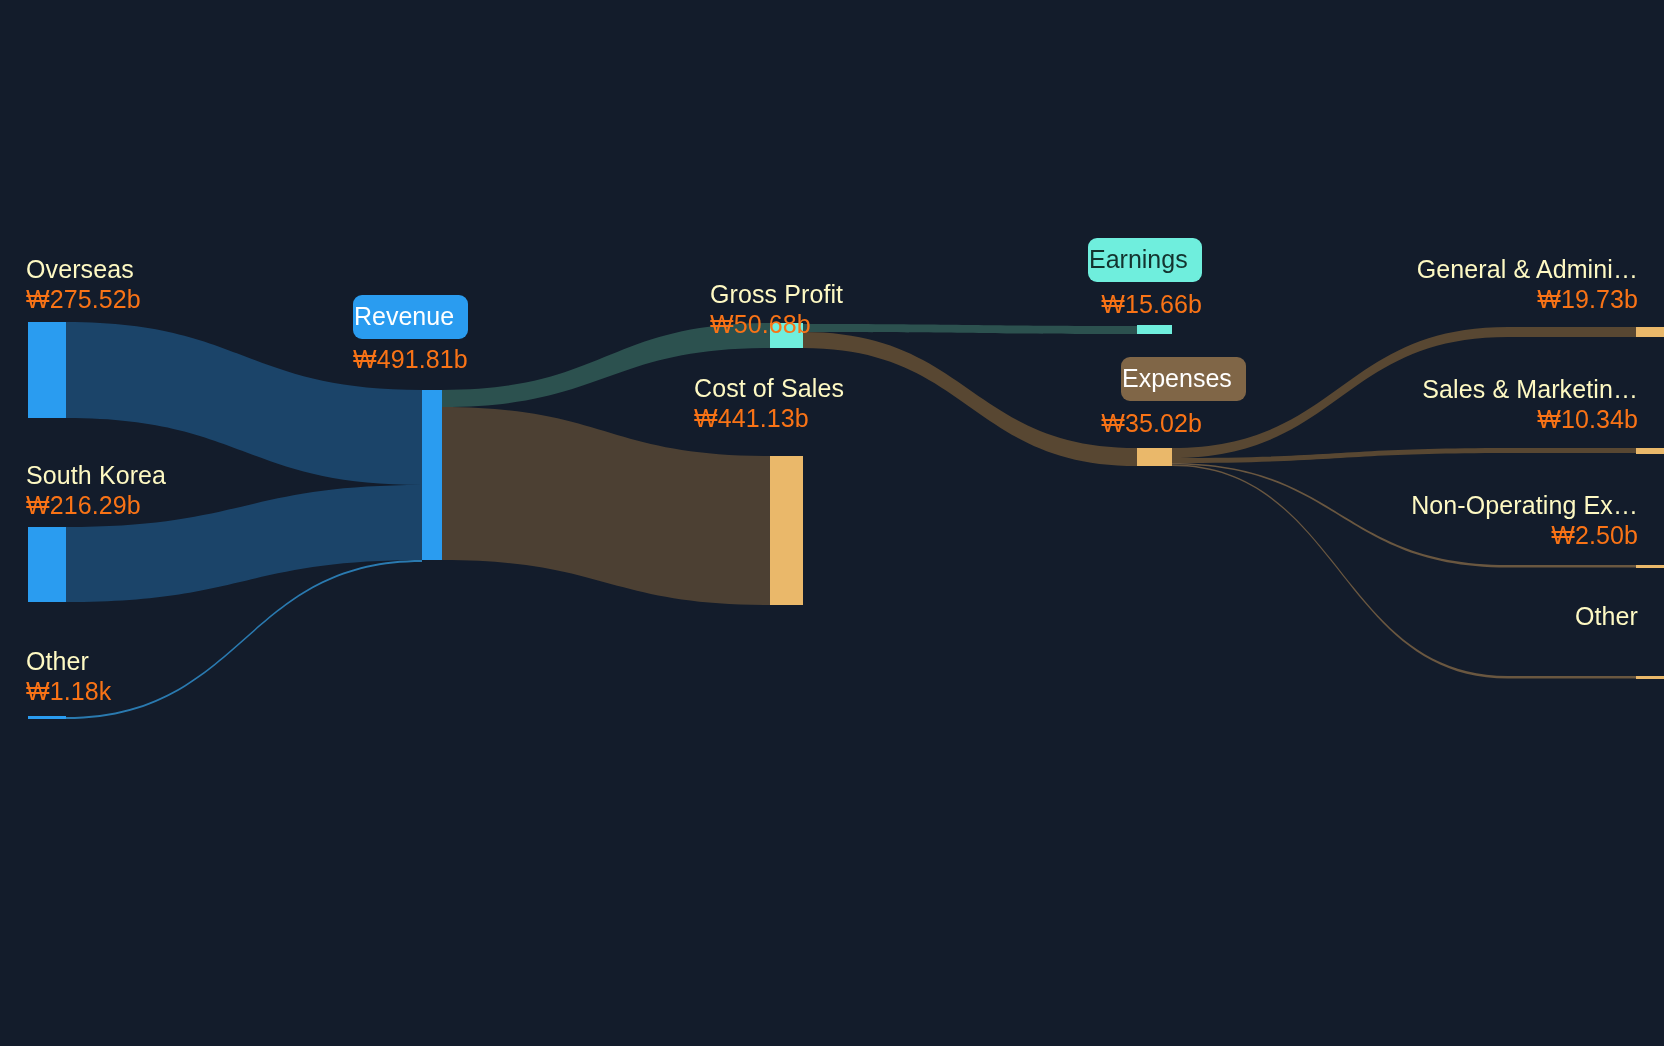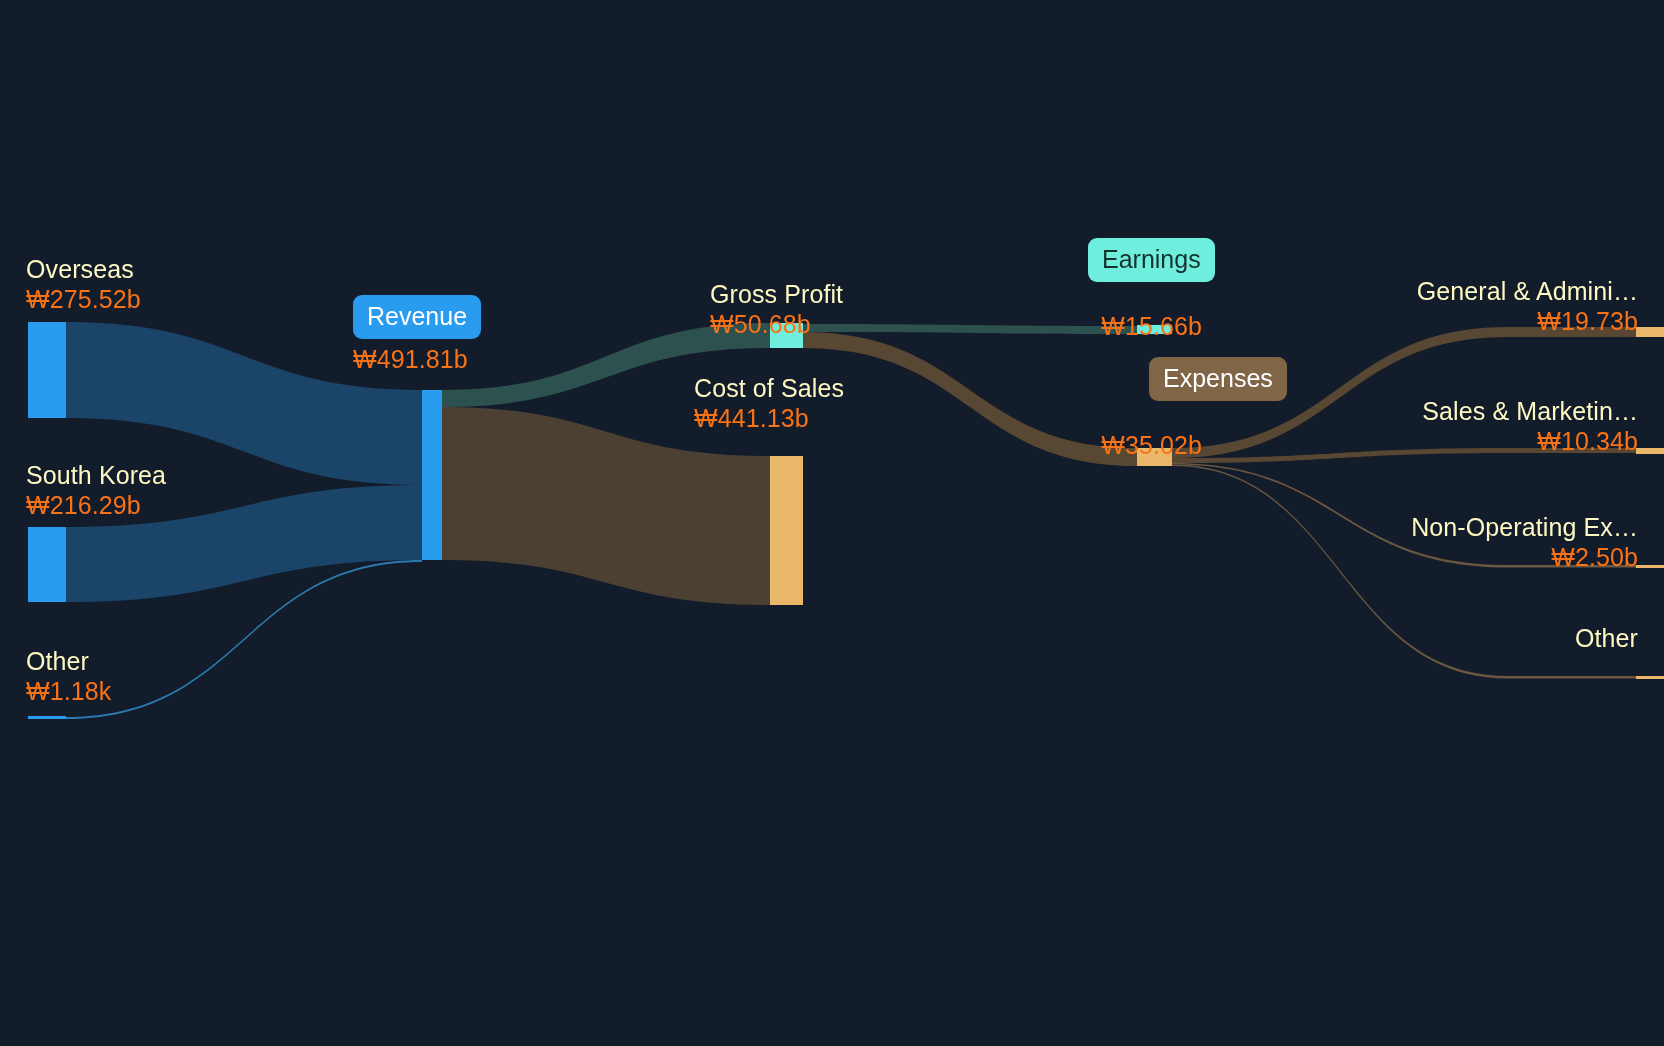"Earnings" .badge { padding: 6px 14px 8px 14px -> 6px 14px 8px 1px }
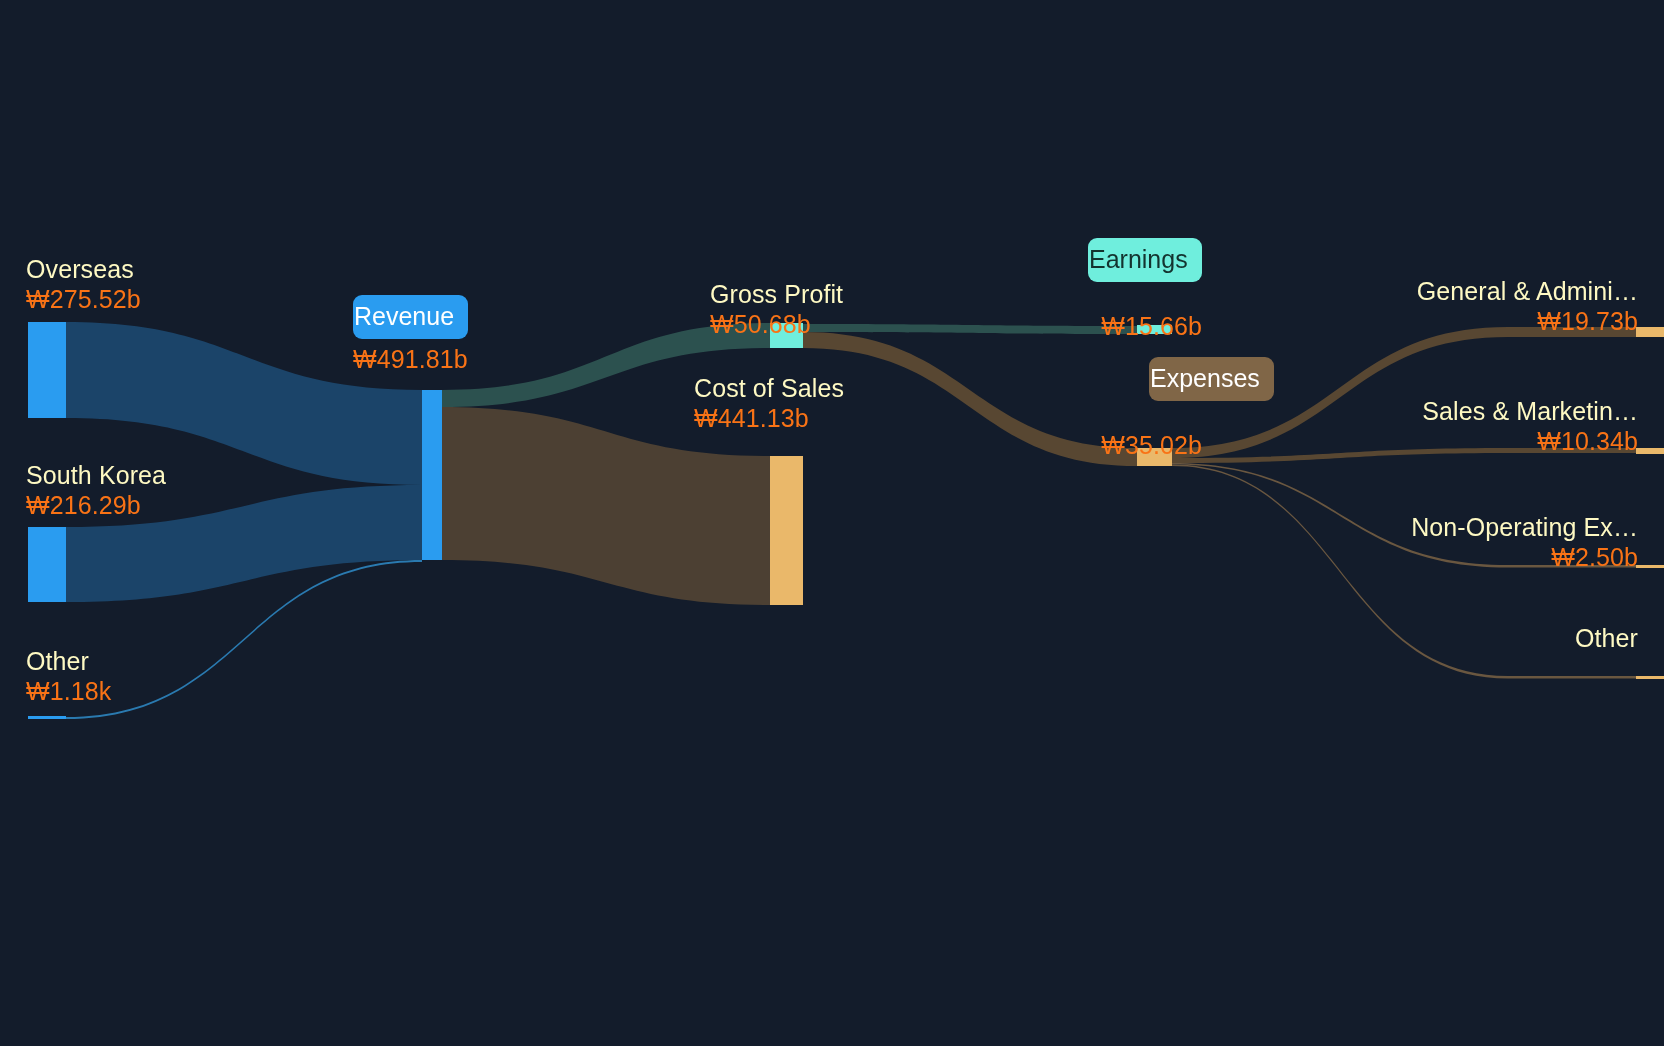"General & Admini…" .lbl.right-align { margin-top: 22px -> none }
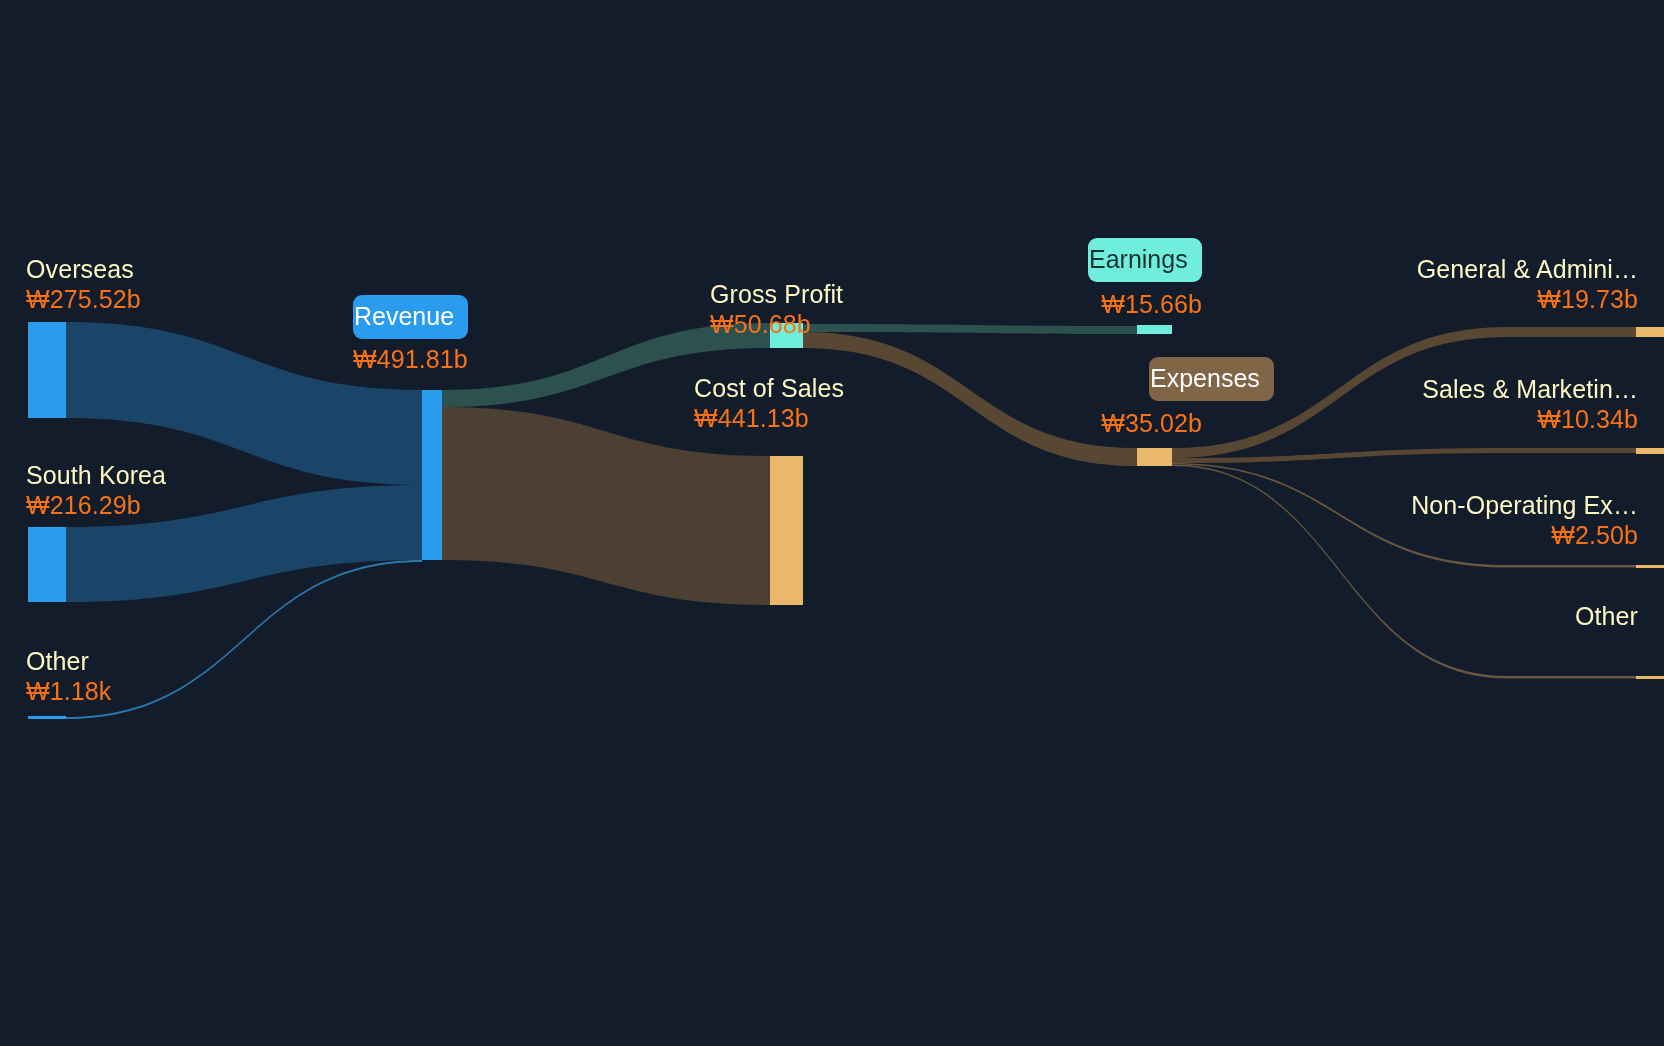"Expenses" div.badge { left: 1149px -> 1121px }
